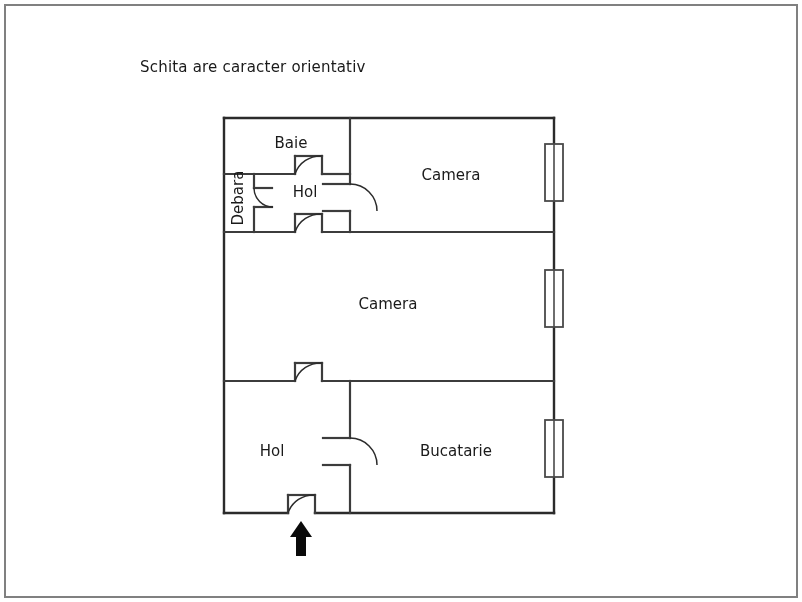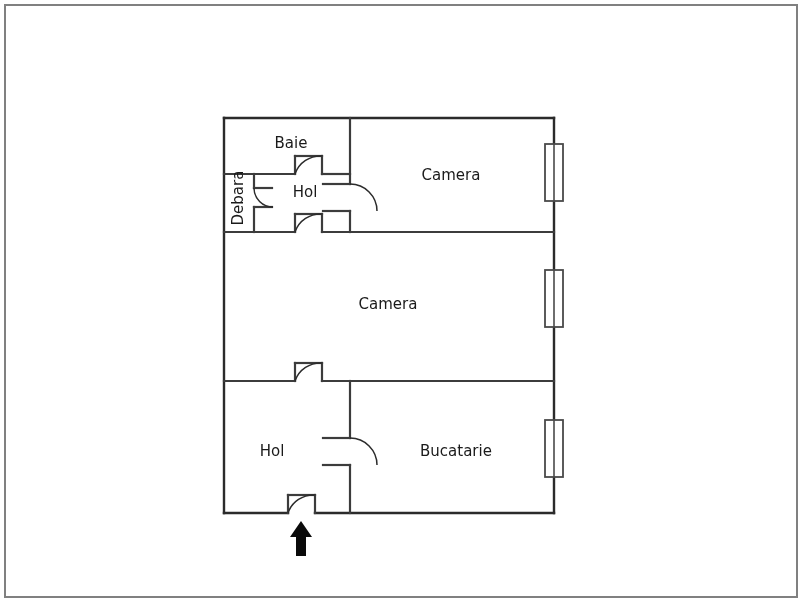"Schita are caracter orientativ" div { html: none -> <div>Schita are caracter orientativ</div> }
